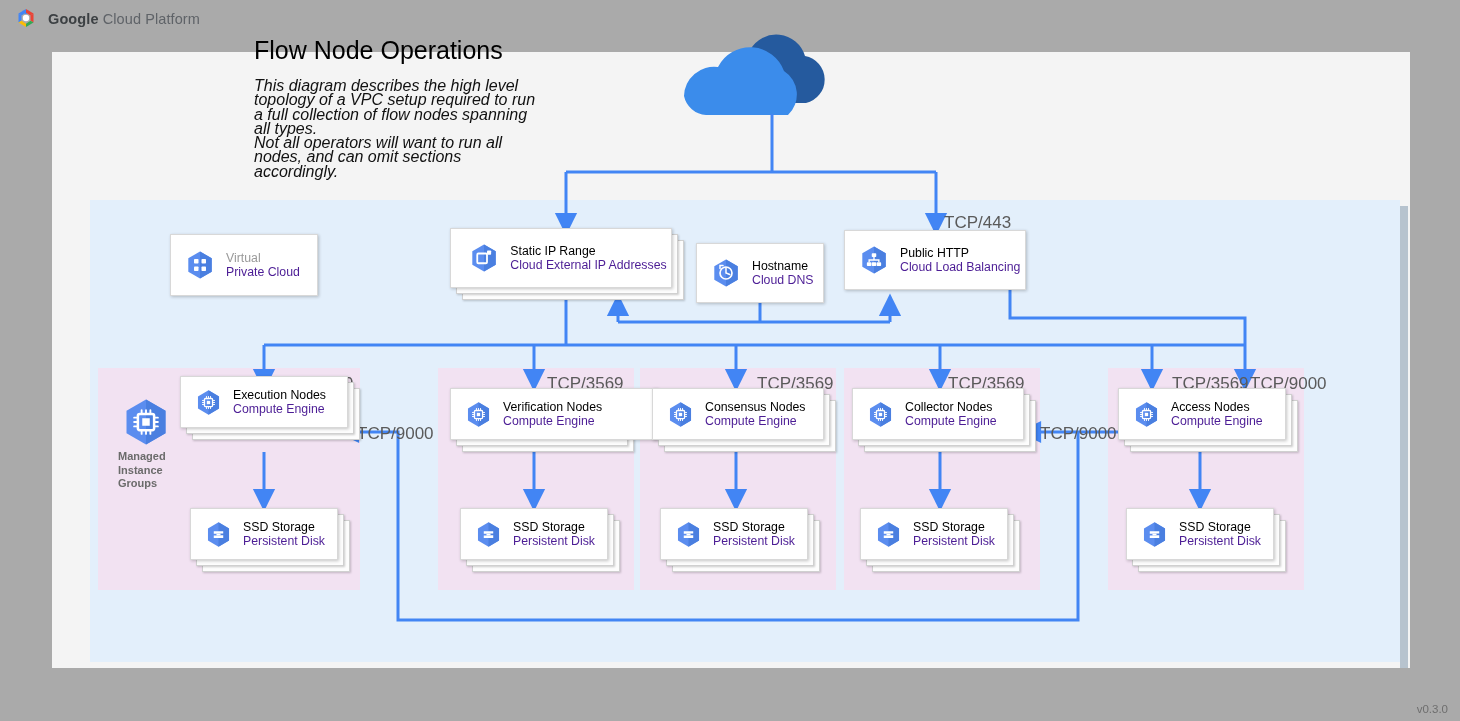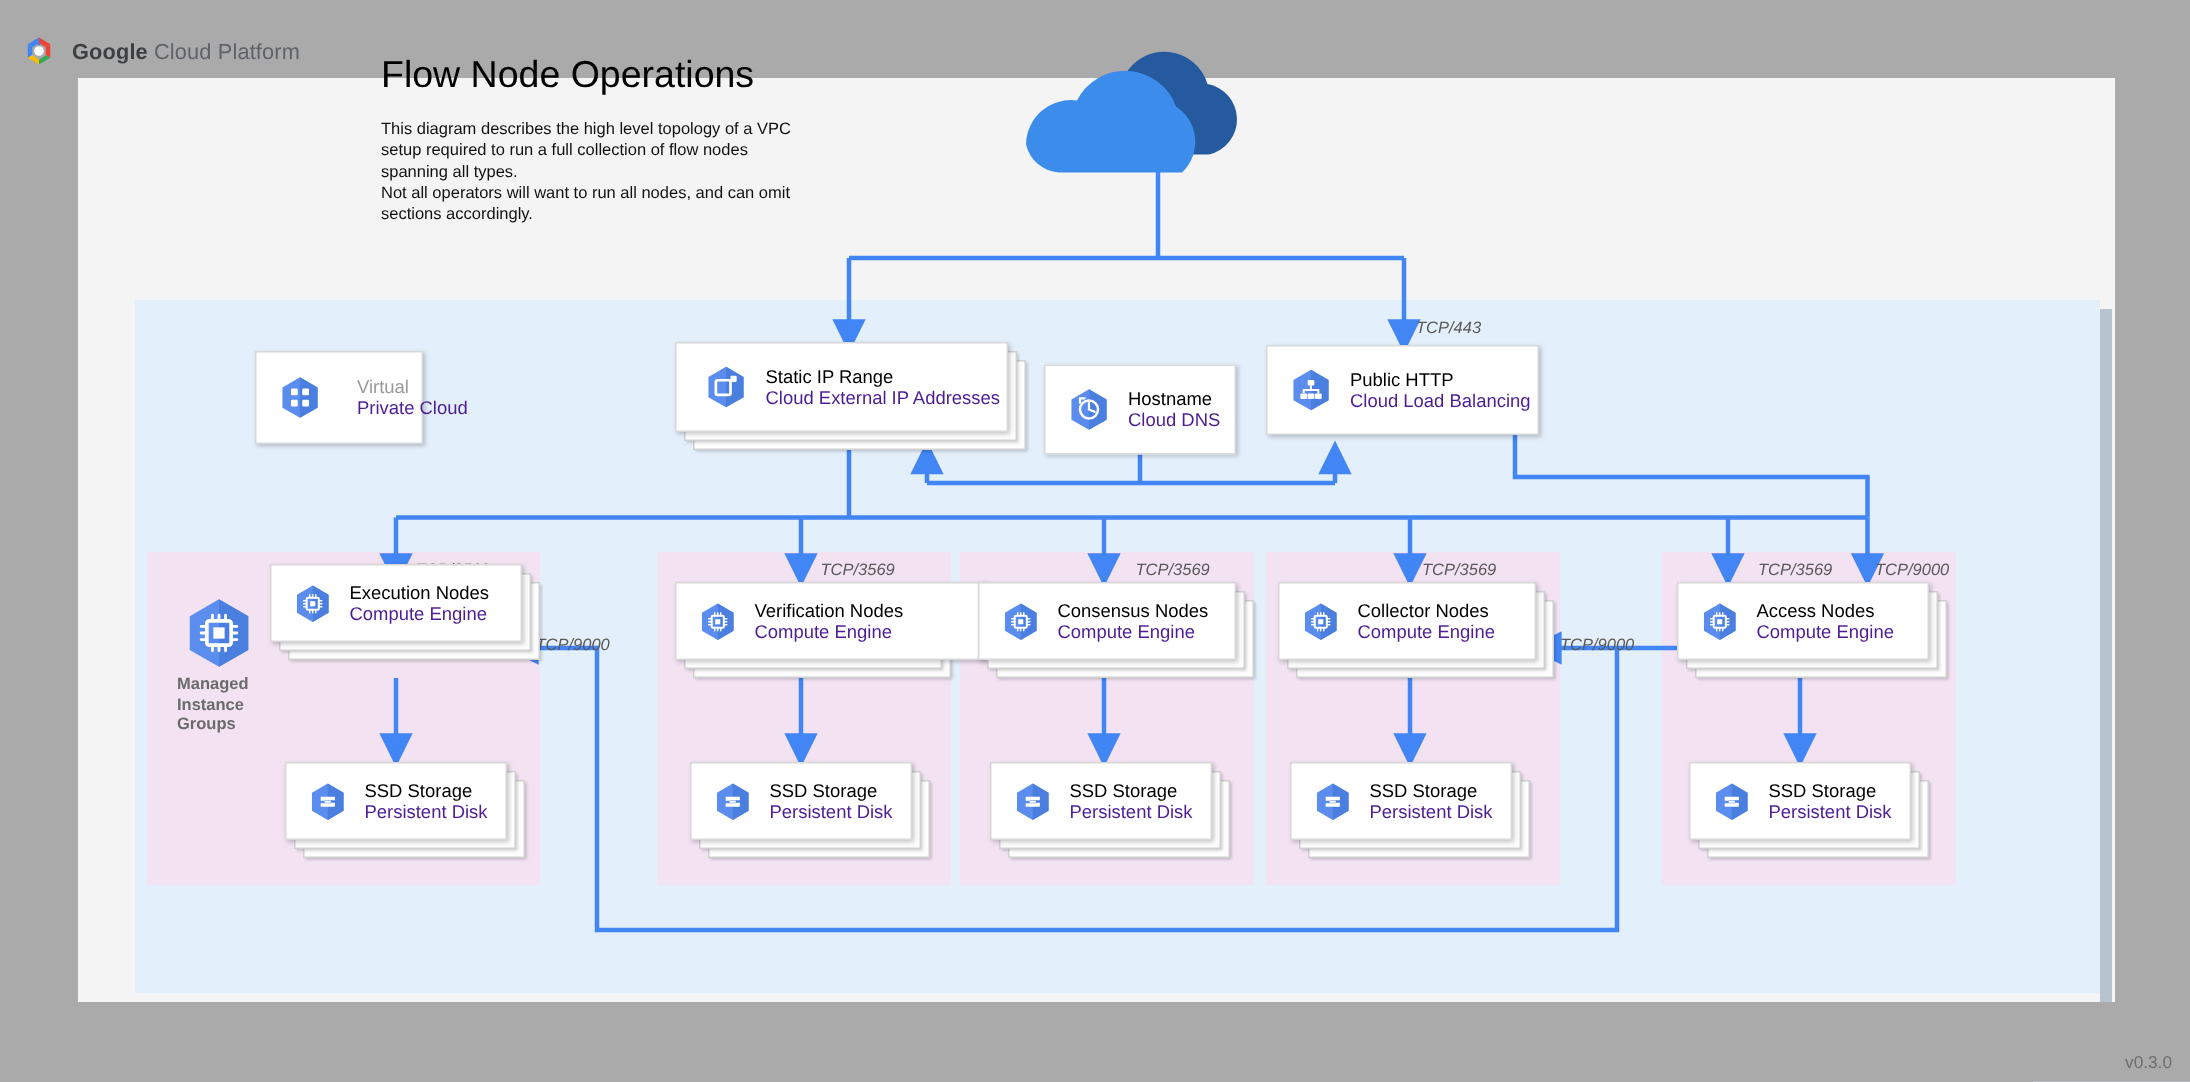"Google Cloud Platform" #gcp-header { margin-top: 16px -> none }
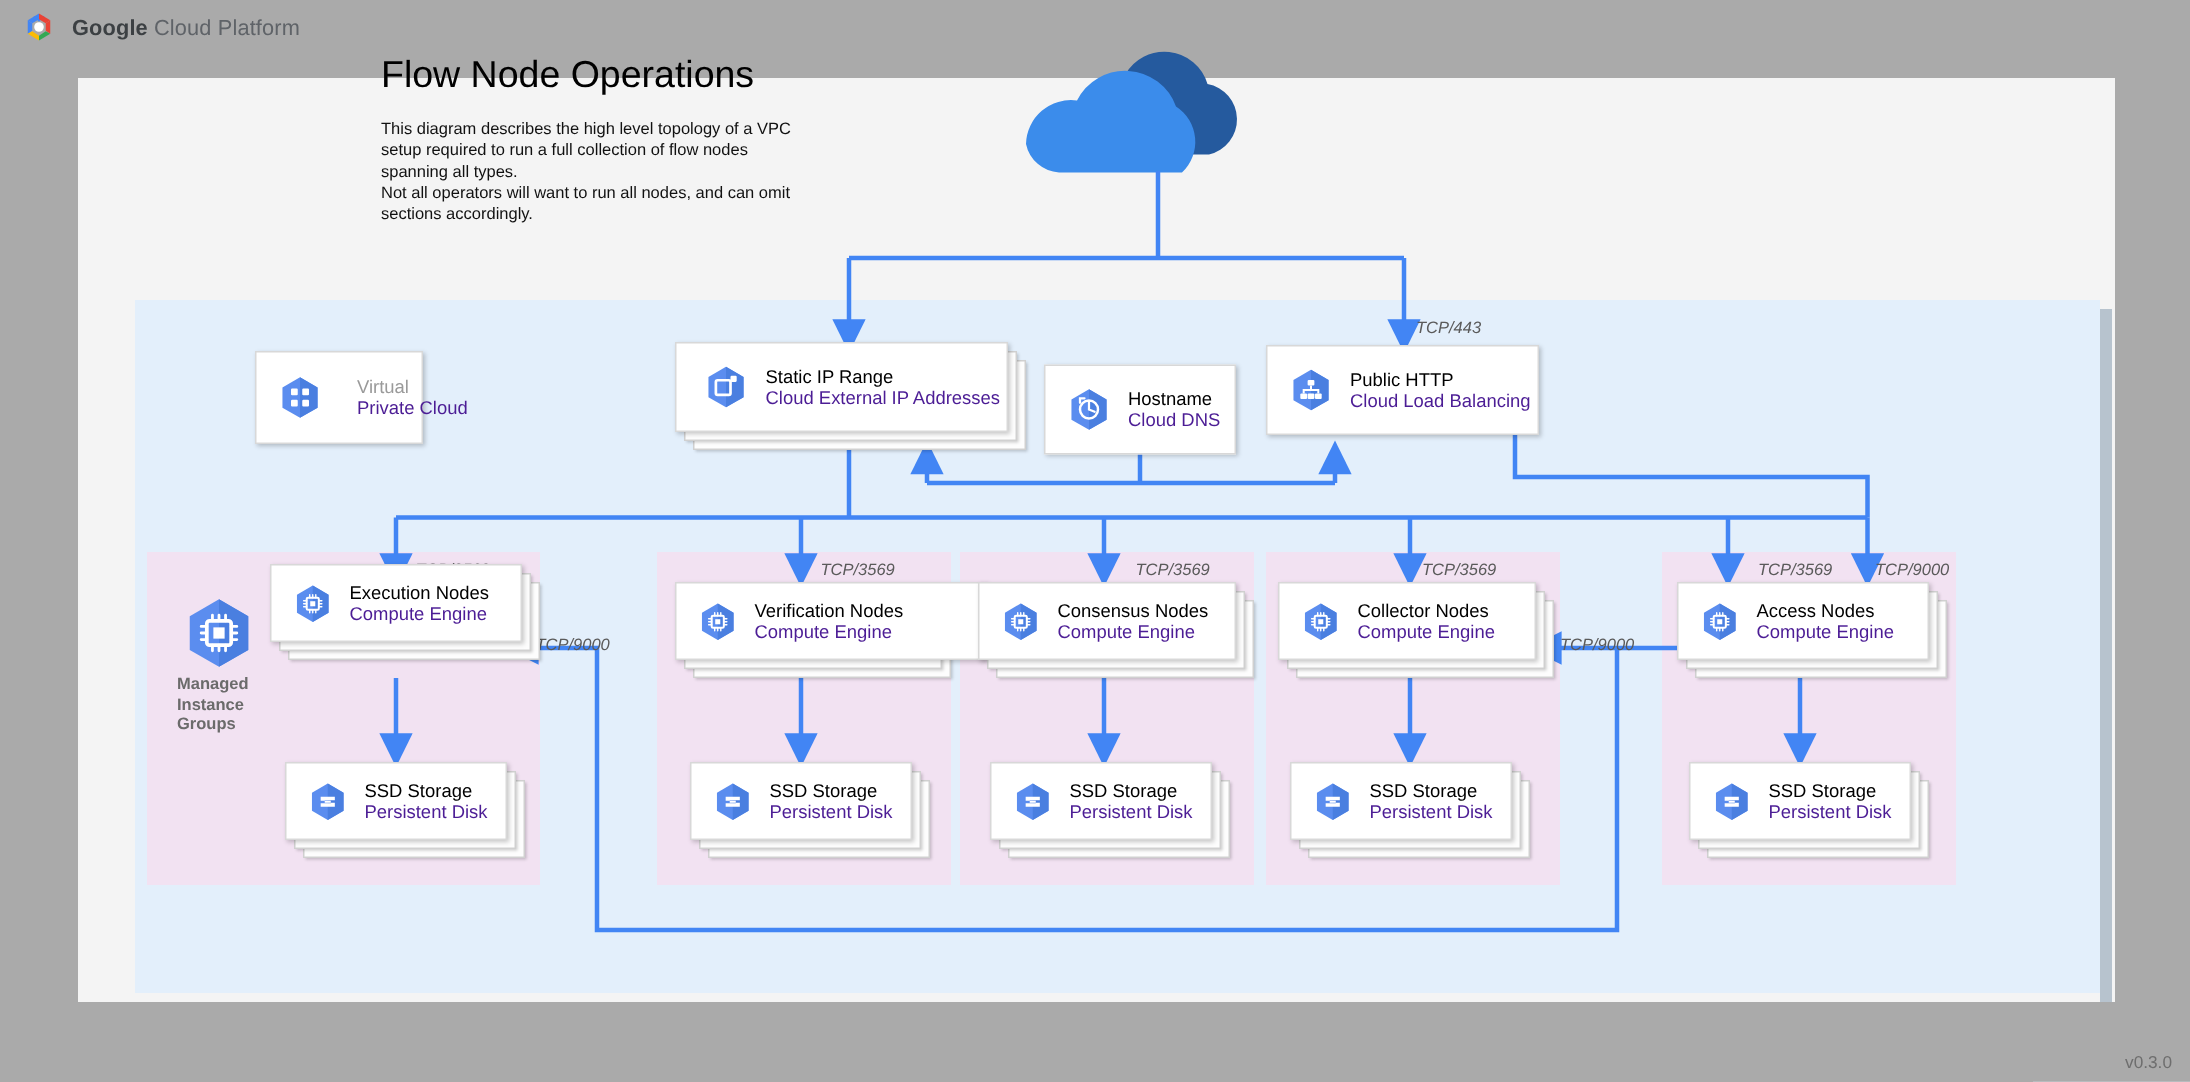"This diagram describes the high" #diagram-desc { font-size: 11px -> 16px; font-style: none -> italic }
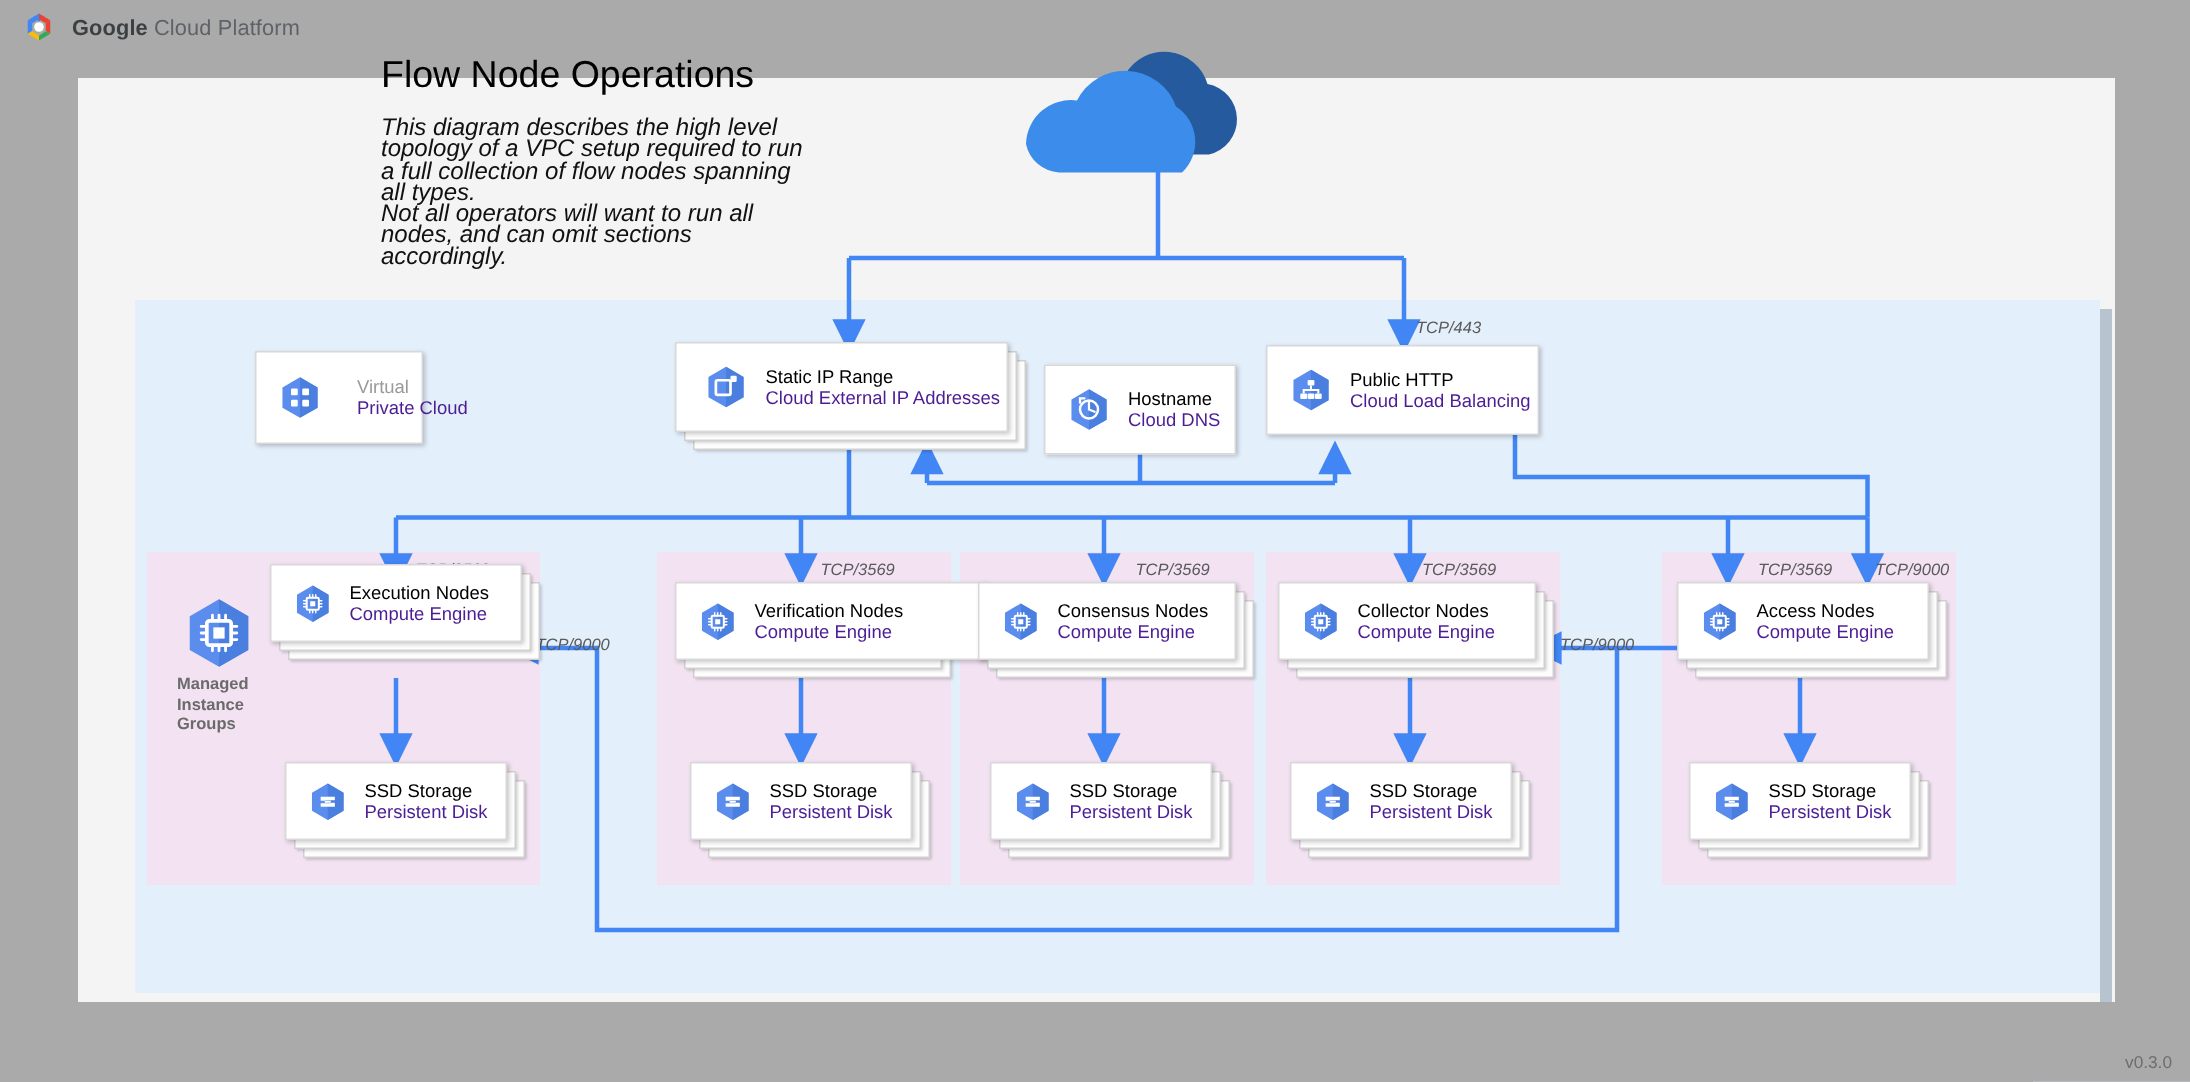"TCP/443" .port { font-size: 11px -> 17px; font-style: italic -> none }
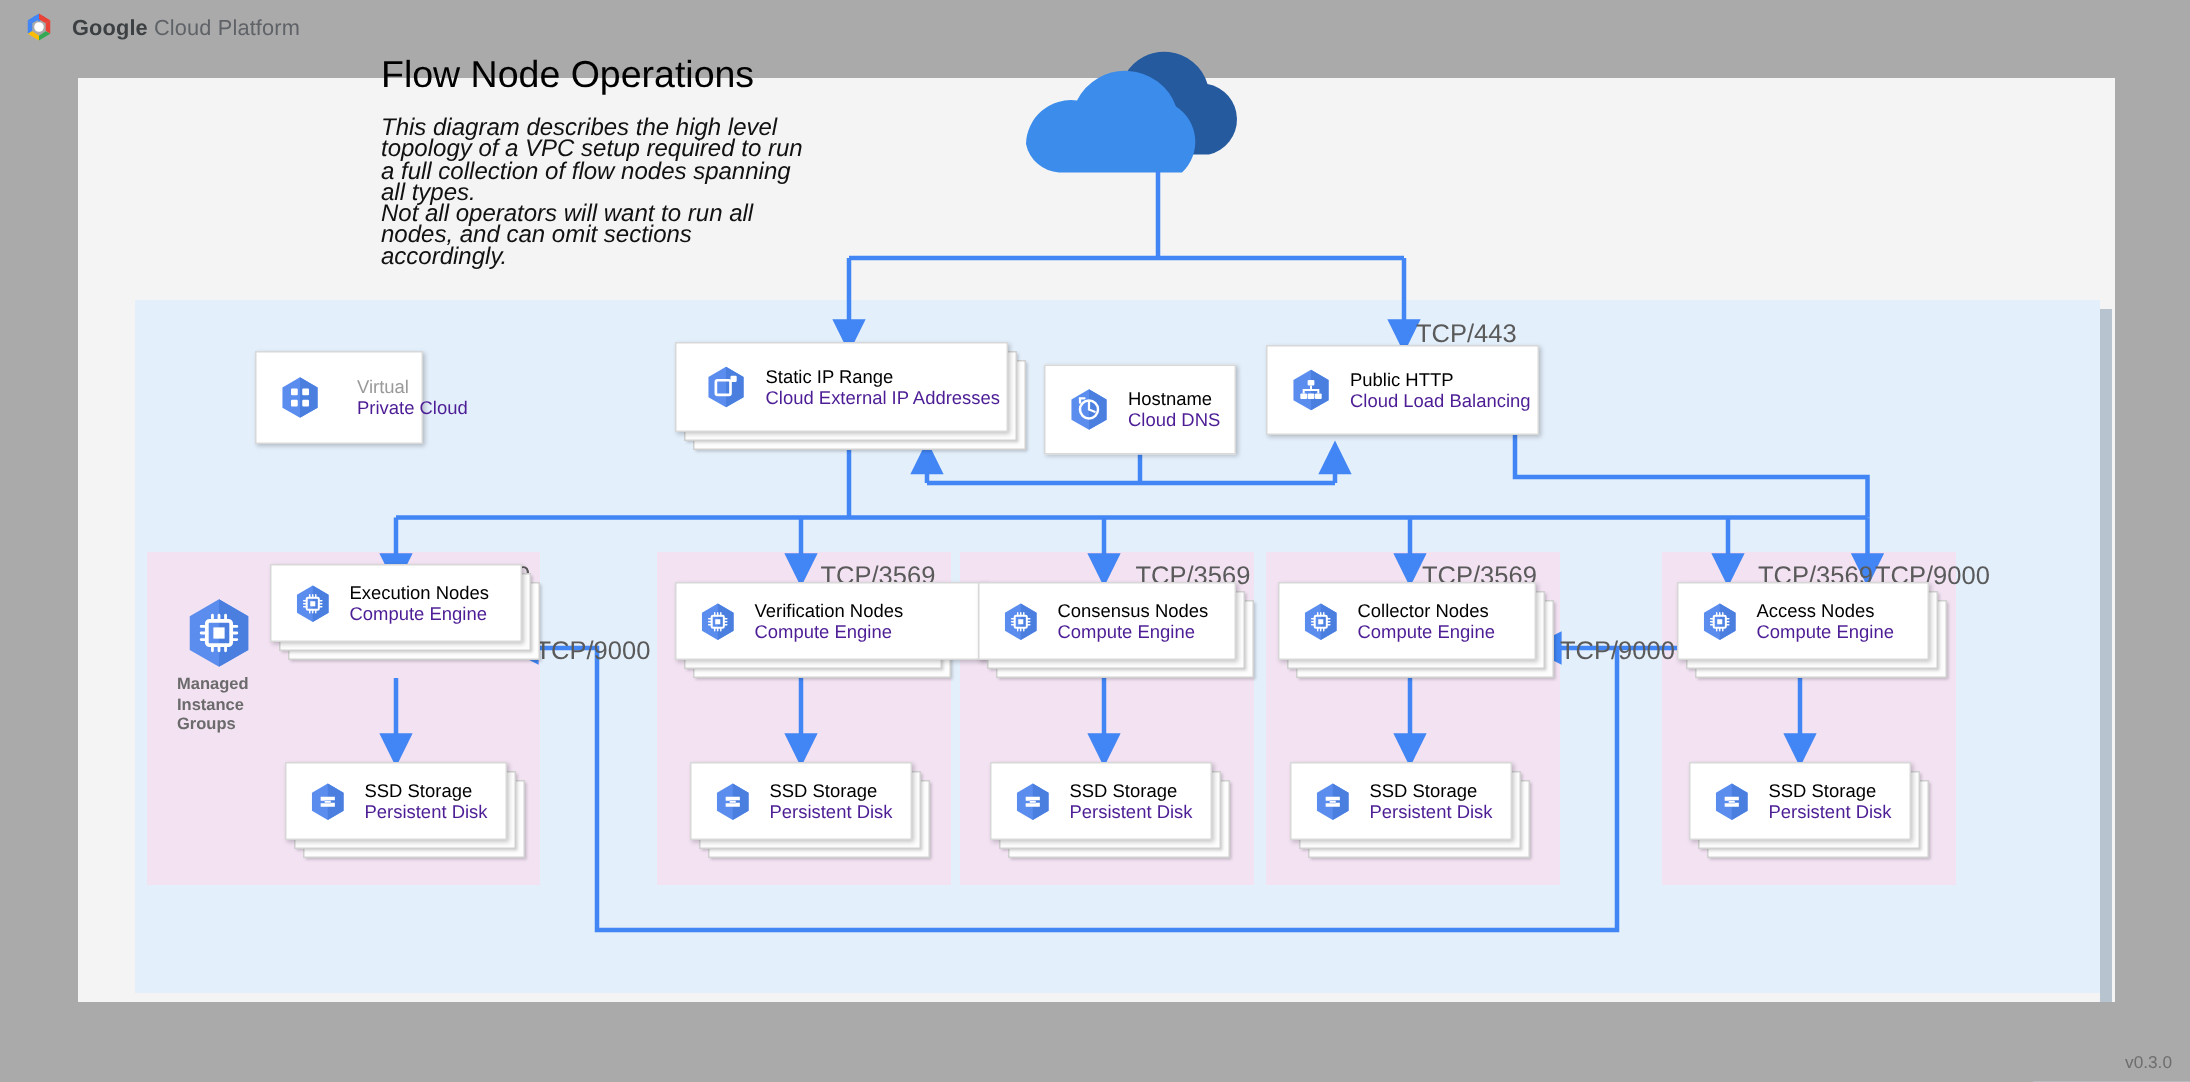"Virtual" div.card { gap: 12px -> none; width: 112px -> 148px }
